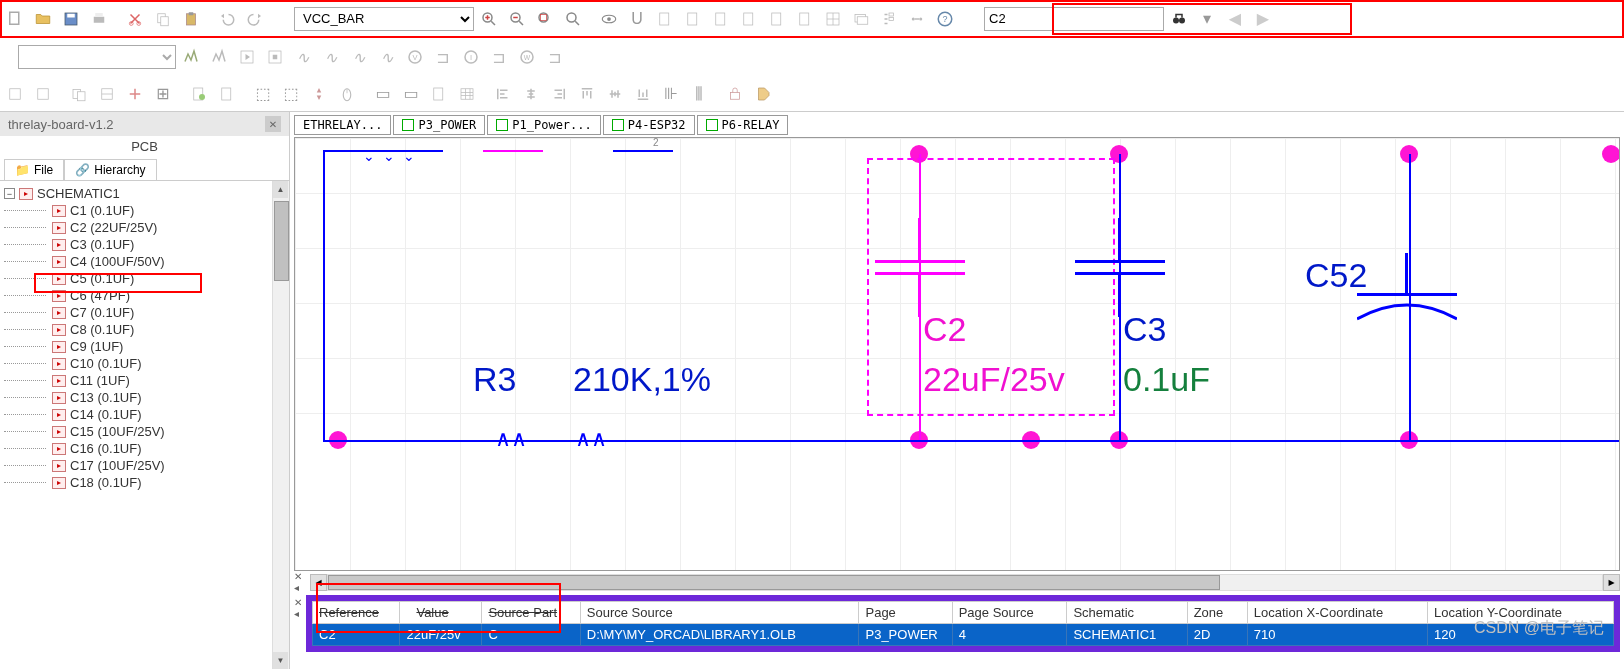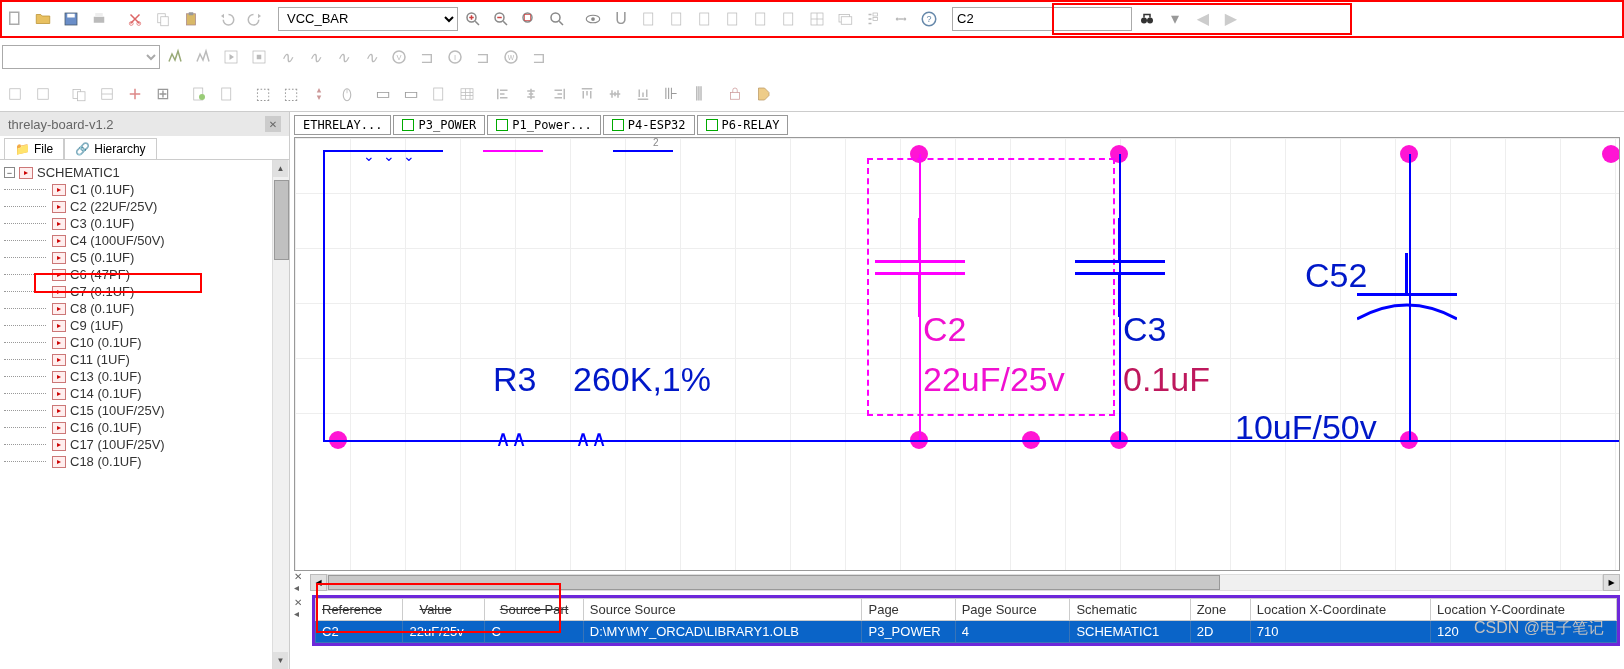"VCC_BAR" .tcombo { margin-left: none -> 16px }
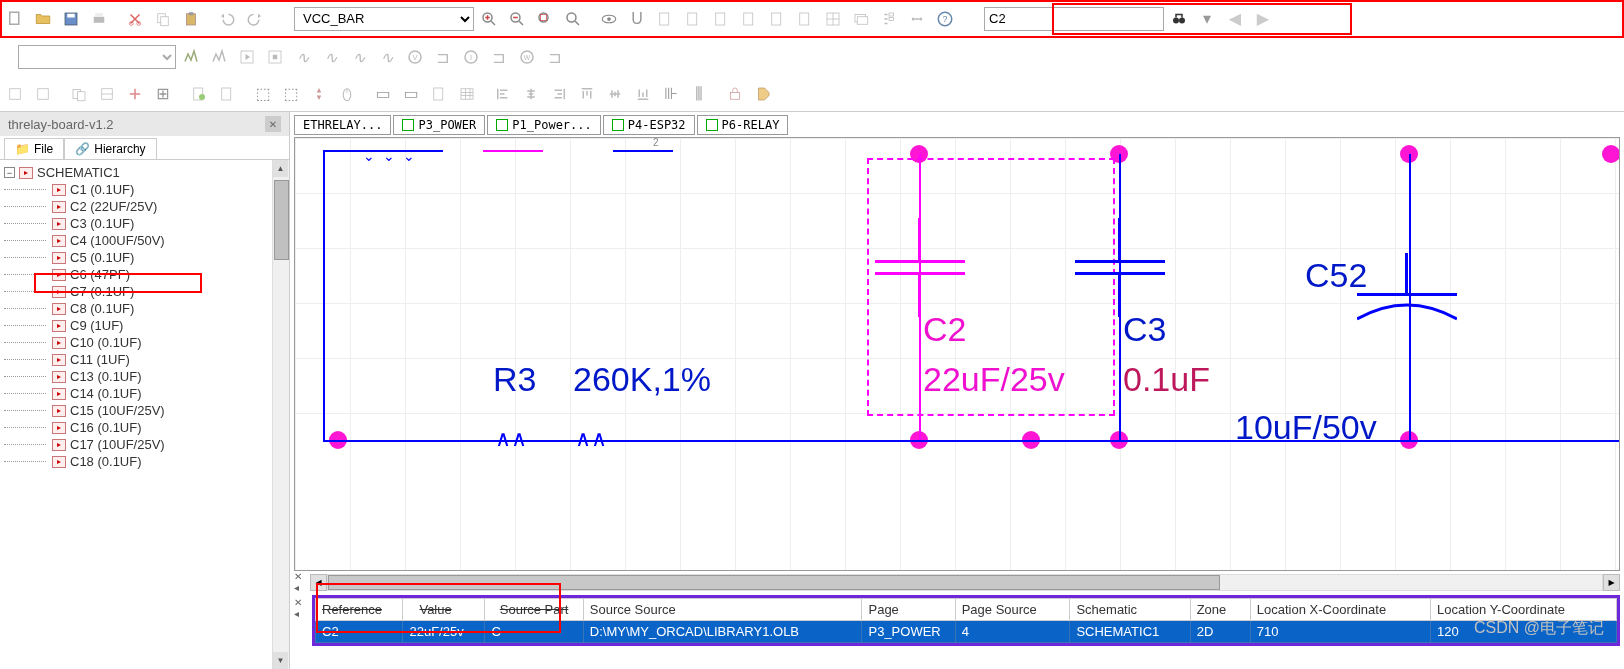"PCB" div.panel-sub { html: none -> <div>PCB</div> }
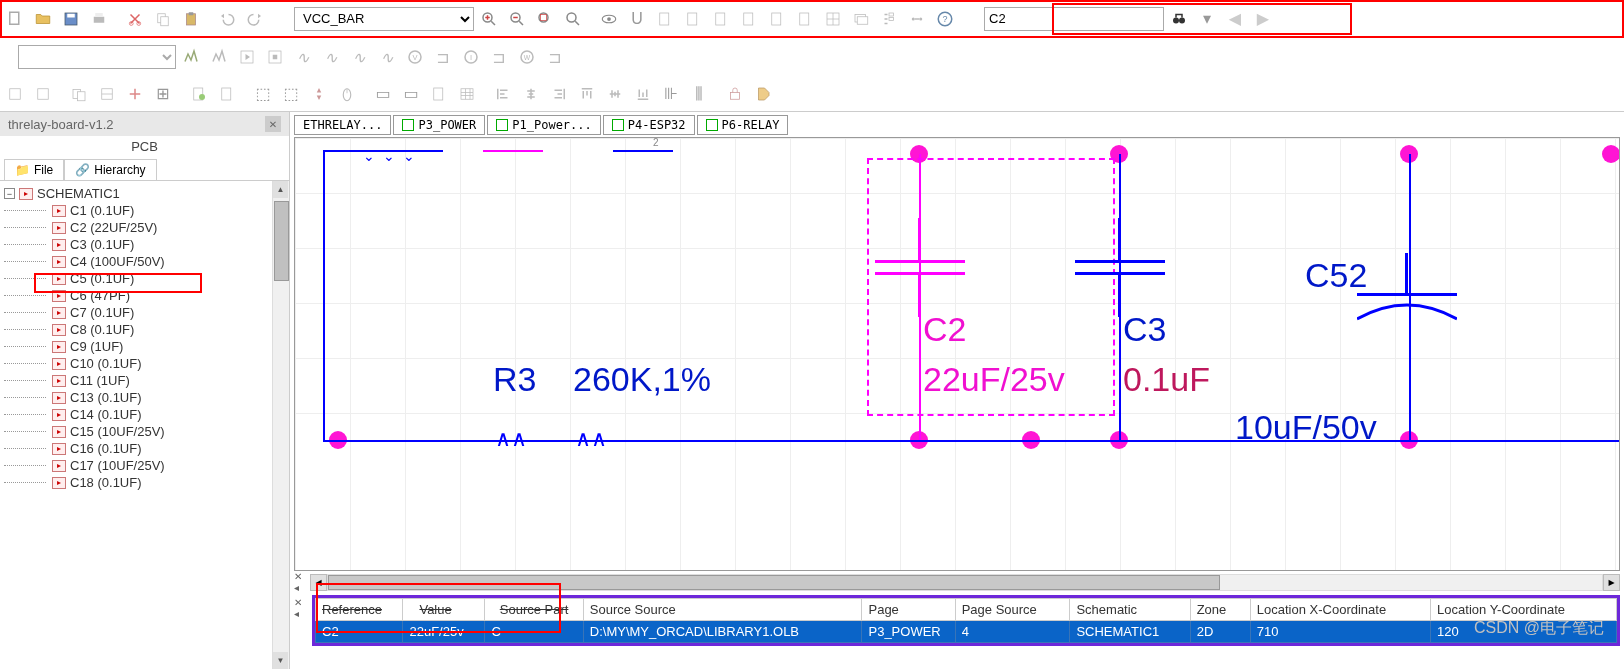"R3" div.sch-text { margin-left: 20px -> none }
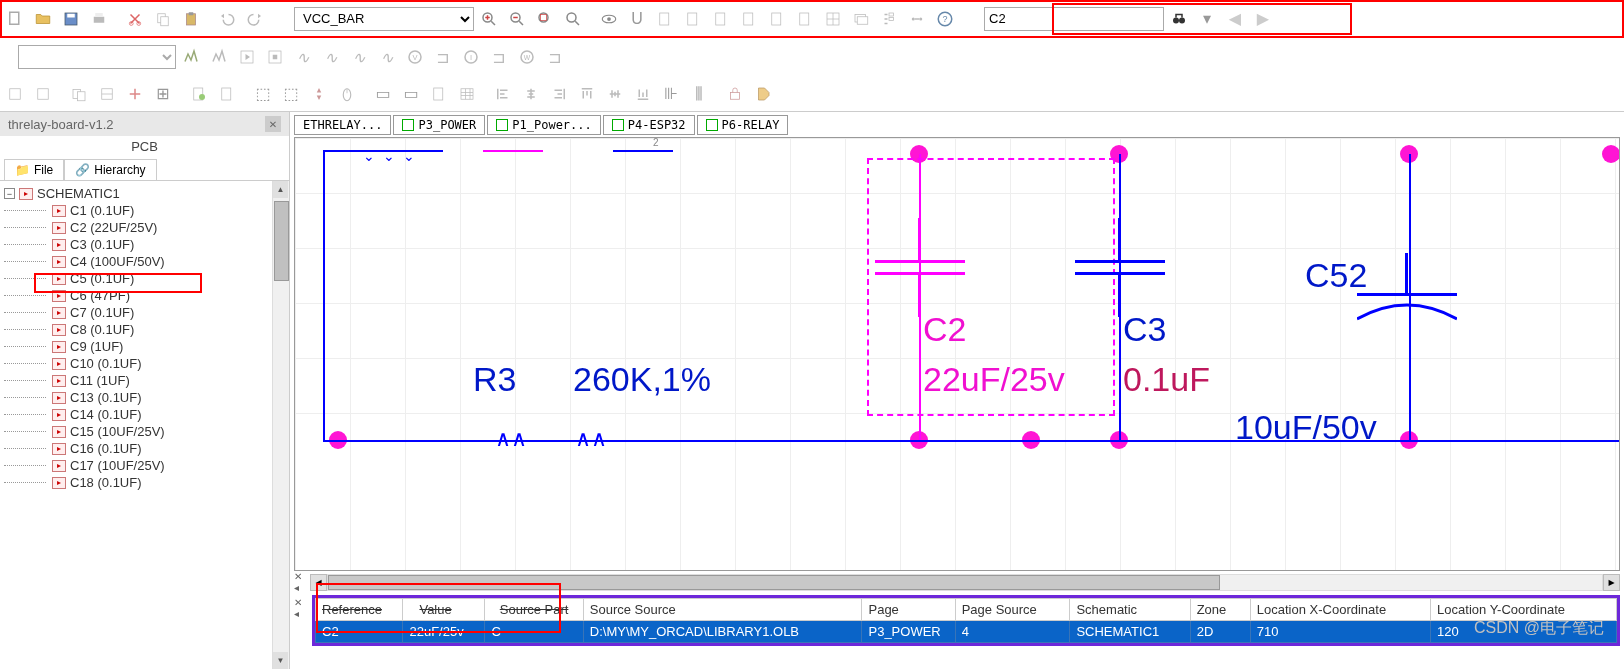"260K,1%" div.sch-text { text: 260K,1% -> 210K,1% }
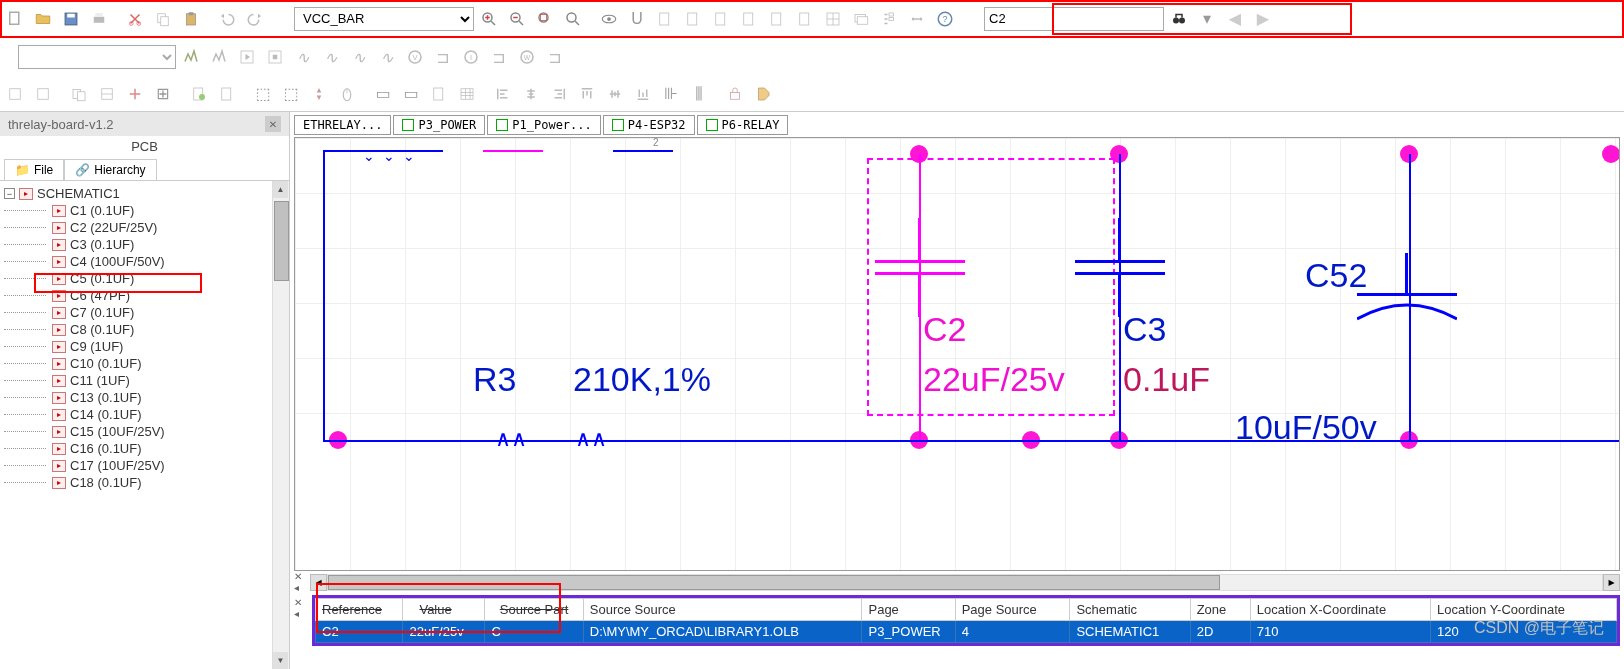"0.1uF" div.sch-text { color: #be185d -> #15803d }
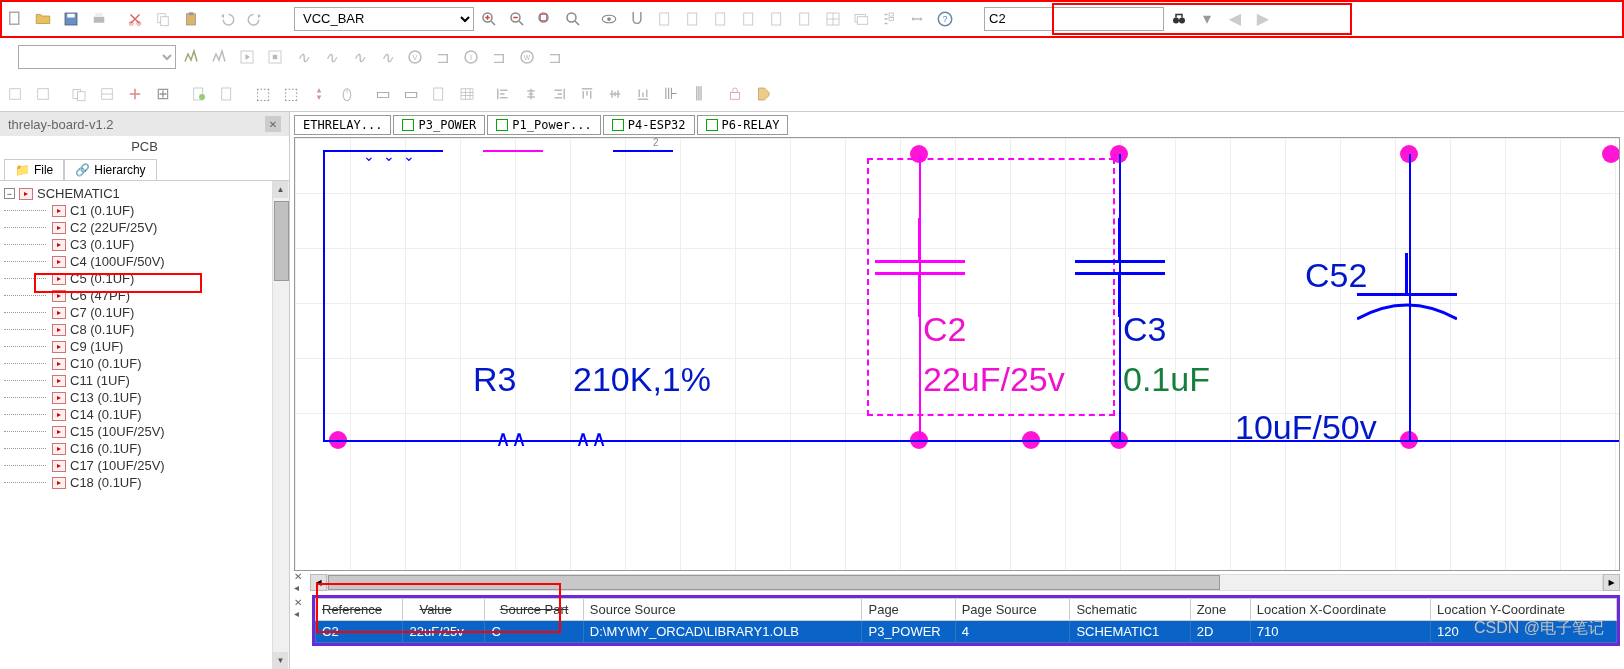"10uF/50v" div.sch-text { html: <div>10uF/50v</div> -> none }
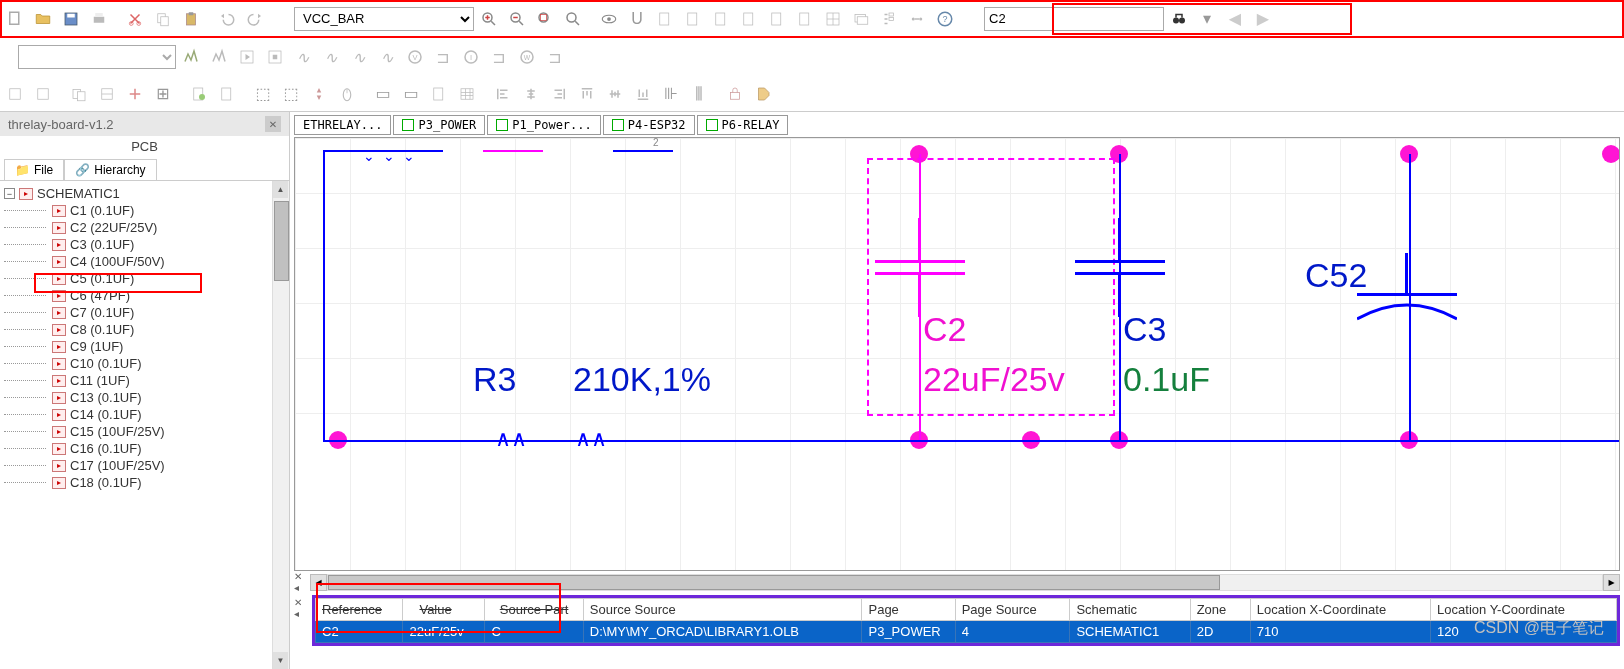"Reference" .props-table { border: 3px solid #6d28d9 -> 6px solid #6d28d9; margin-left: 18px -> 12px }
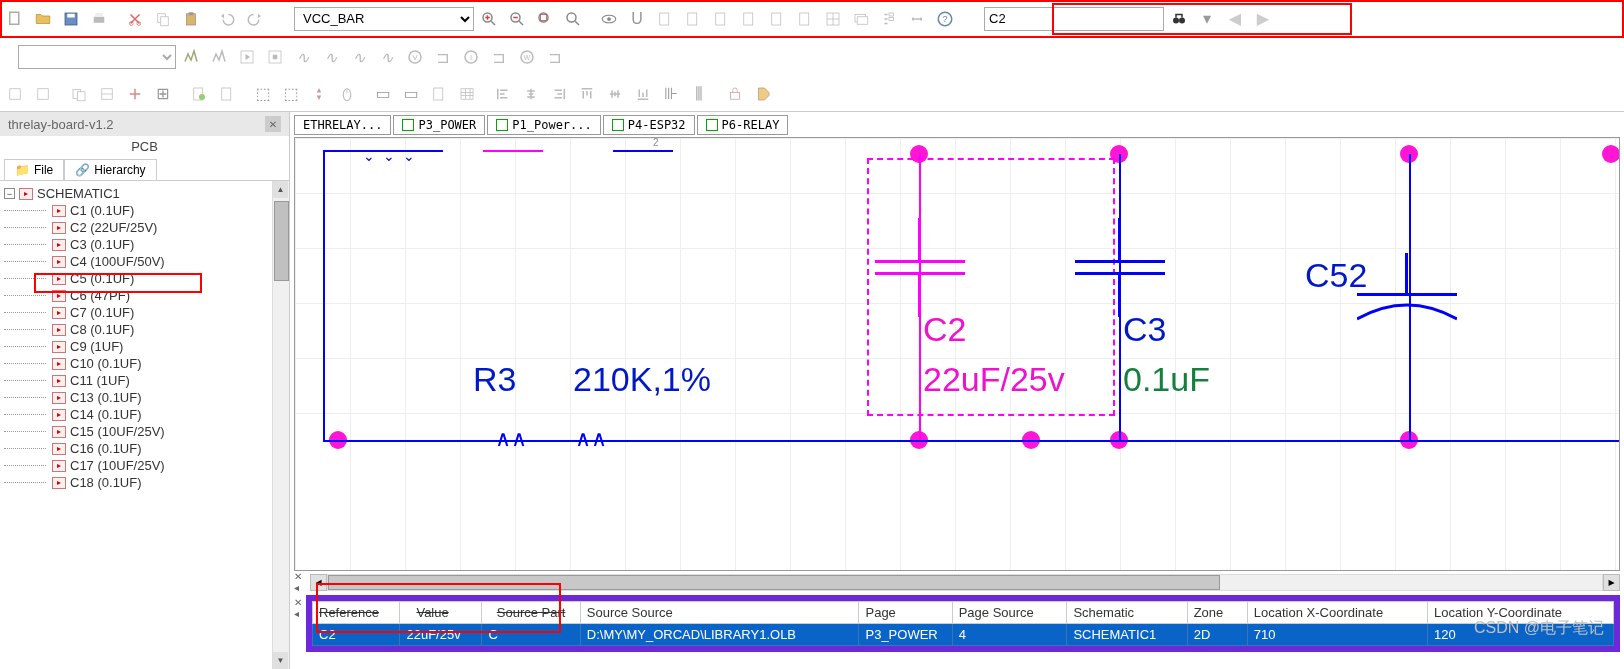"Source Part" th { text-align: center -> none }
